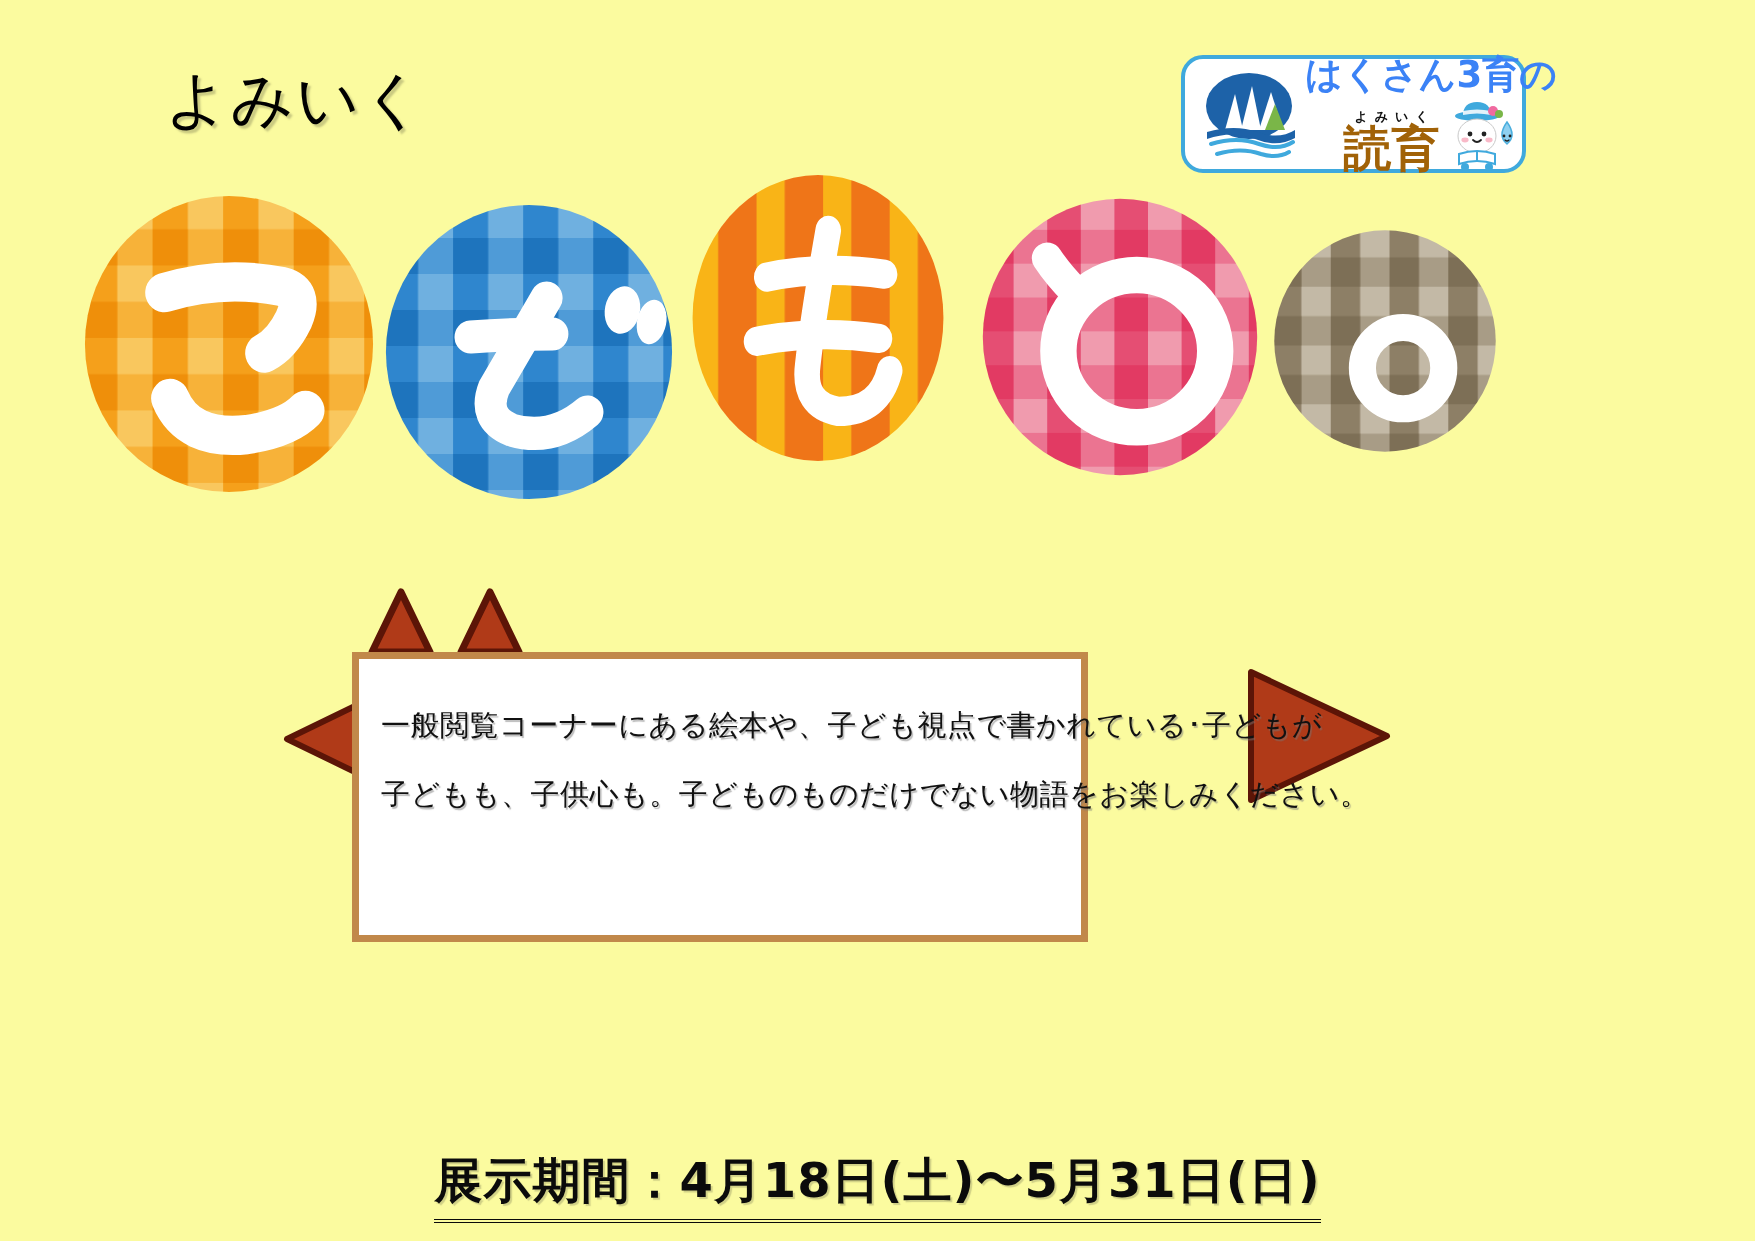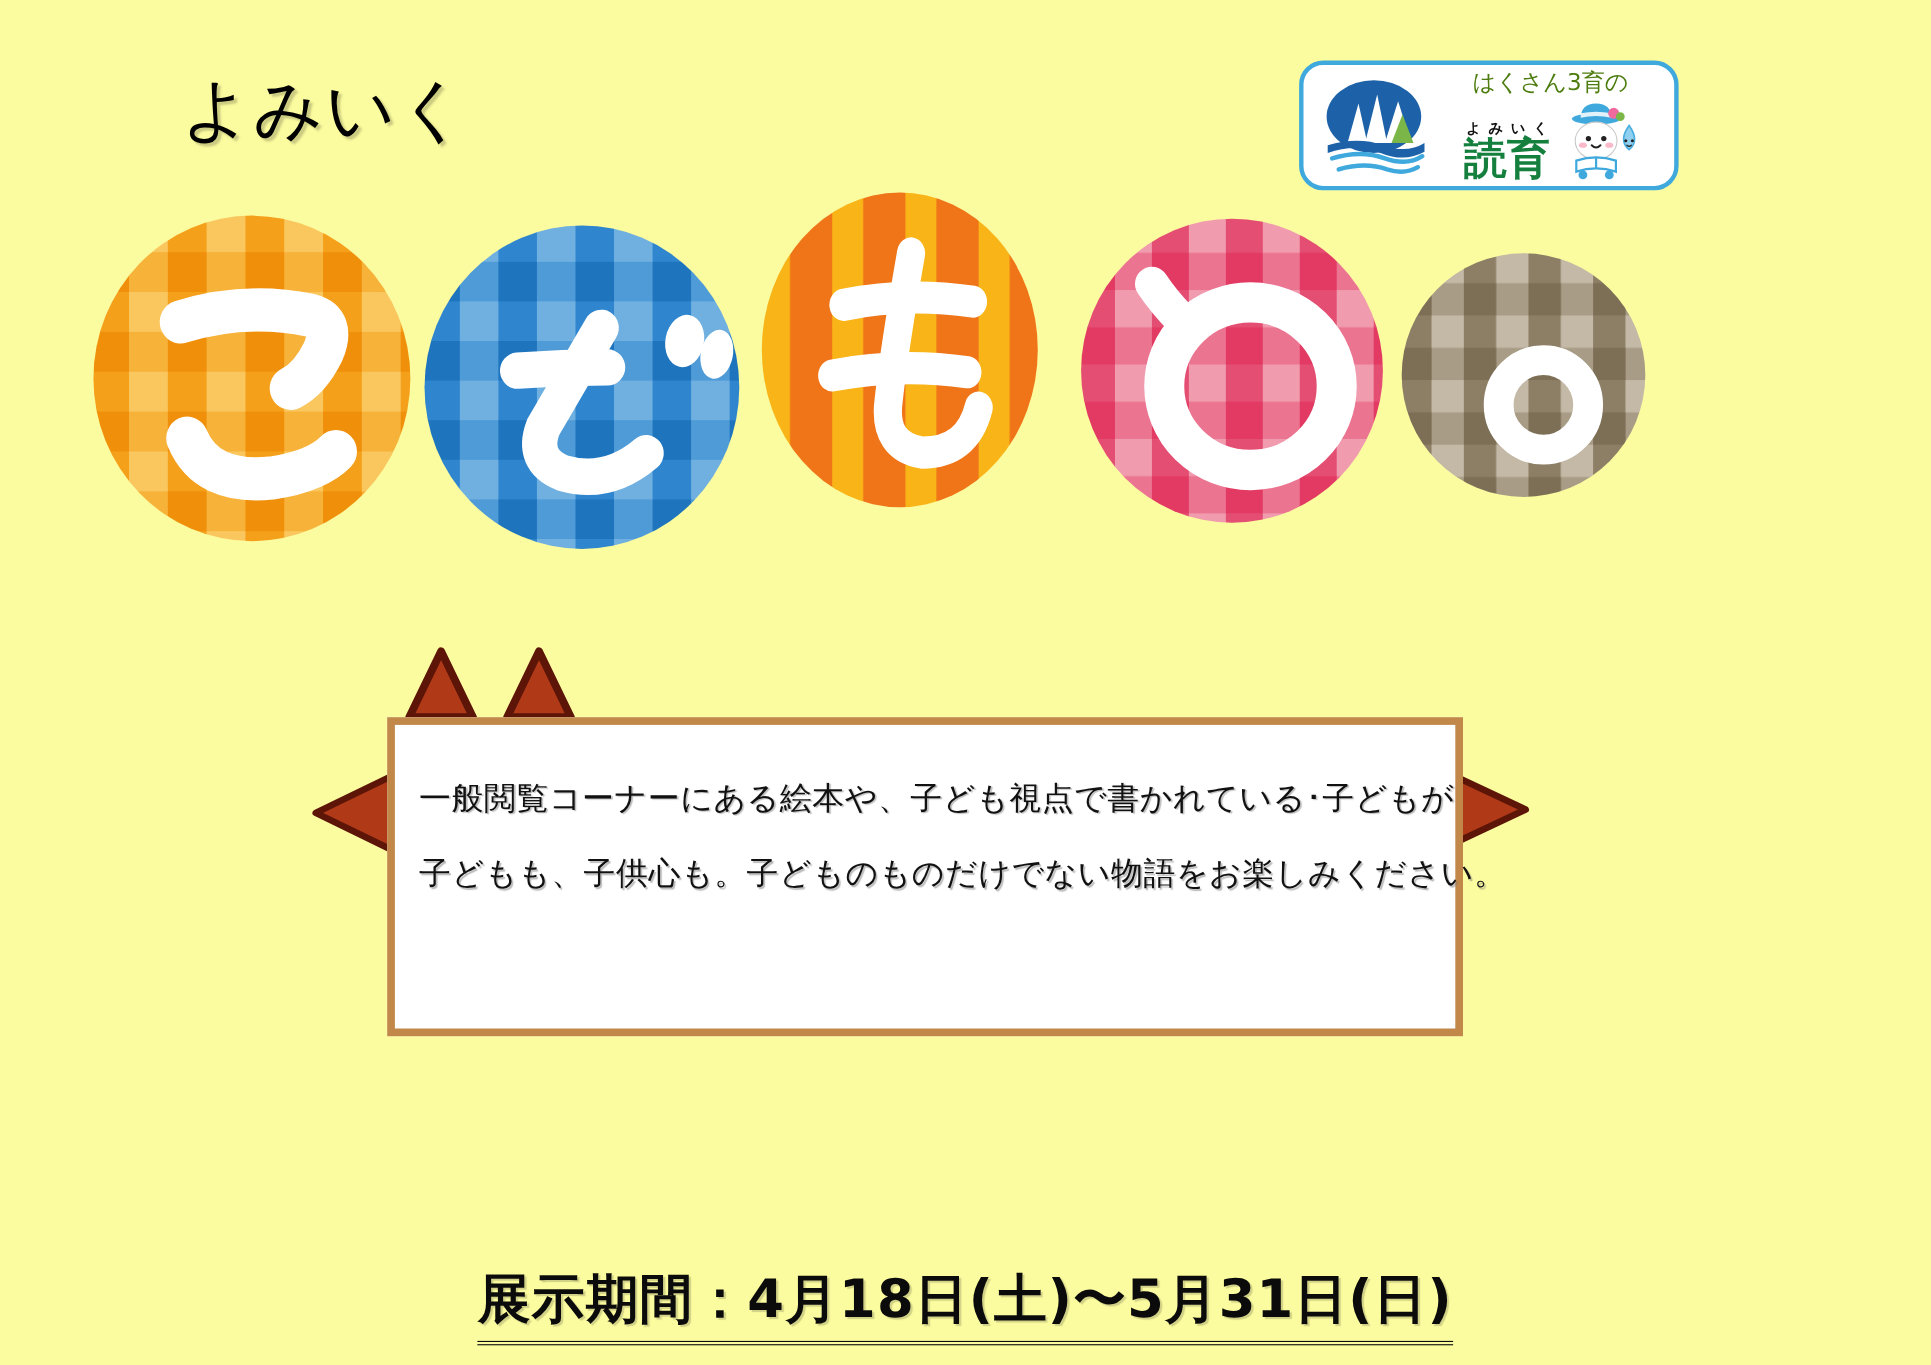"はくさん3育の" #logo-line1 { color: #4d7c0f -> #3b82f6; font-size: 21px -> 37px; font-weight: normal -> bold }
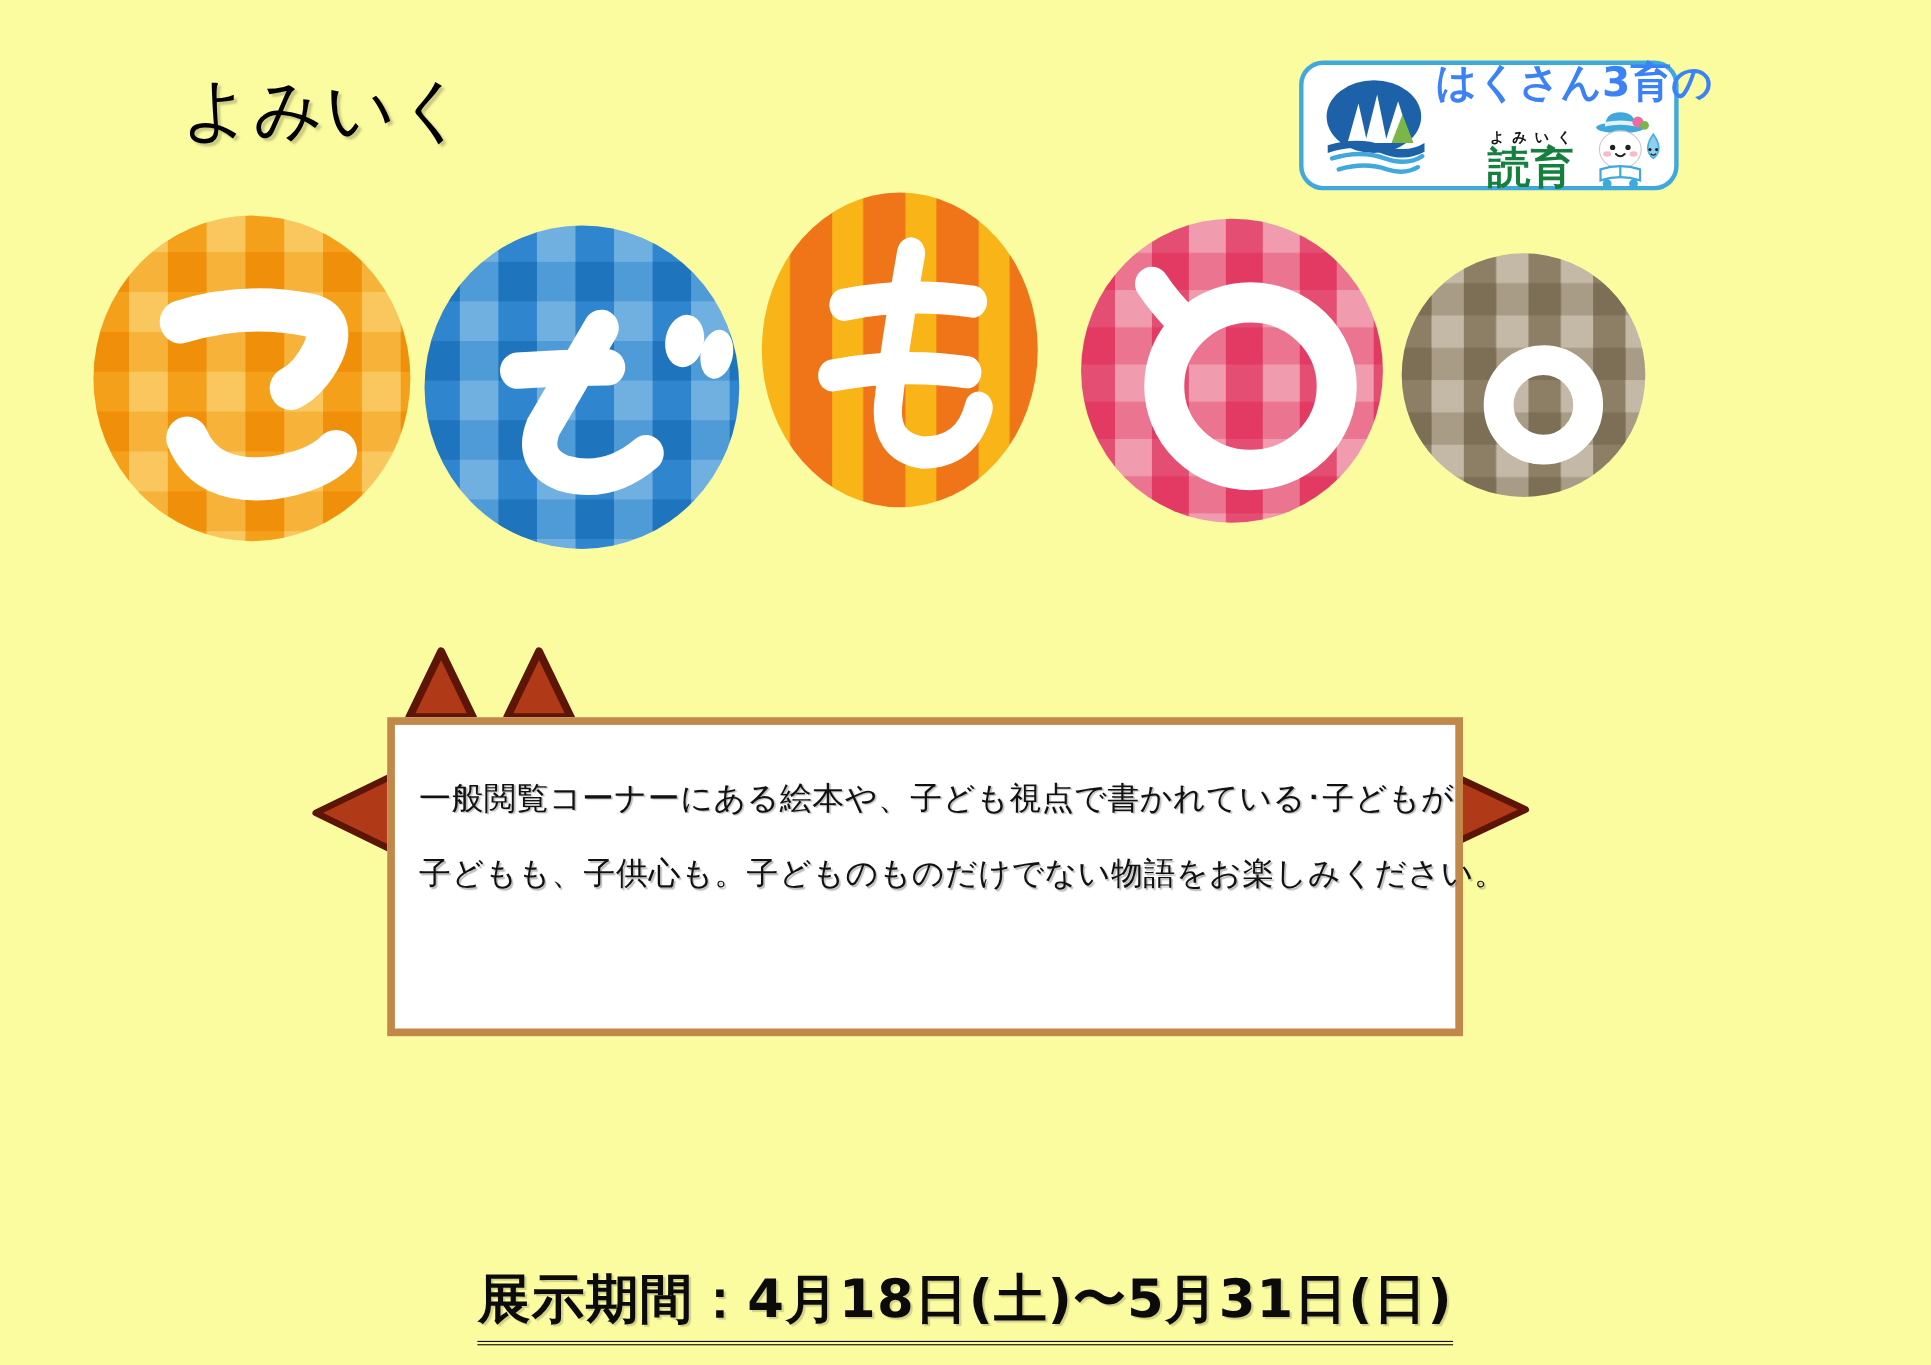"読育" #logo-line2 { color: #15803d -> #a16207; font-size: 39px -> 48px }
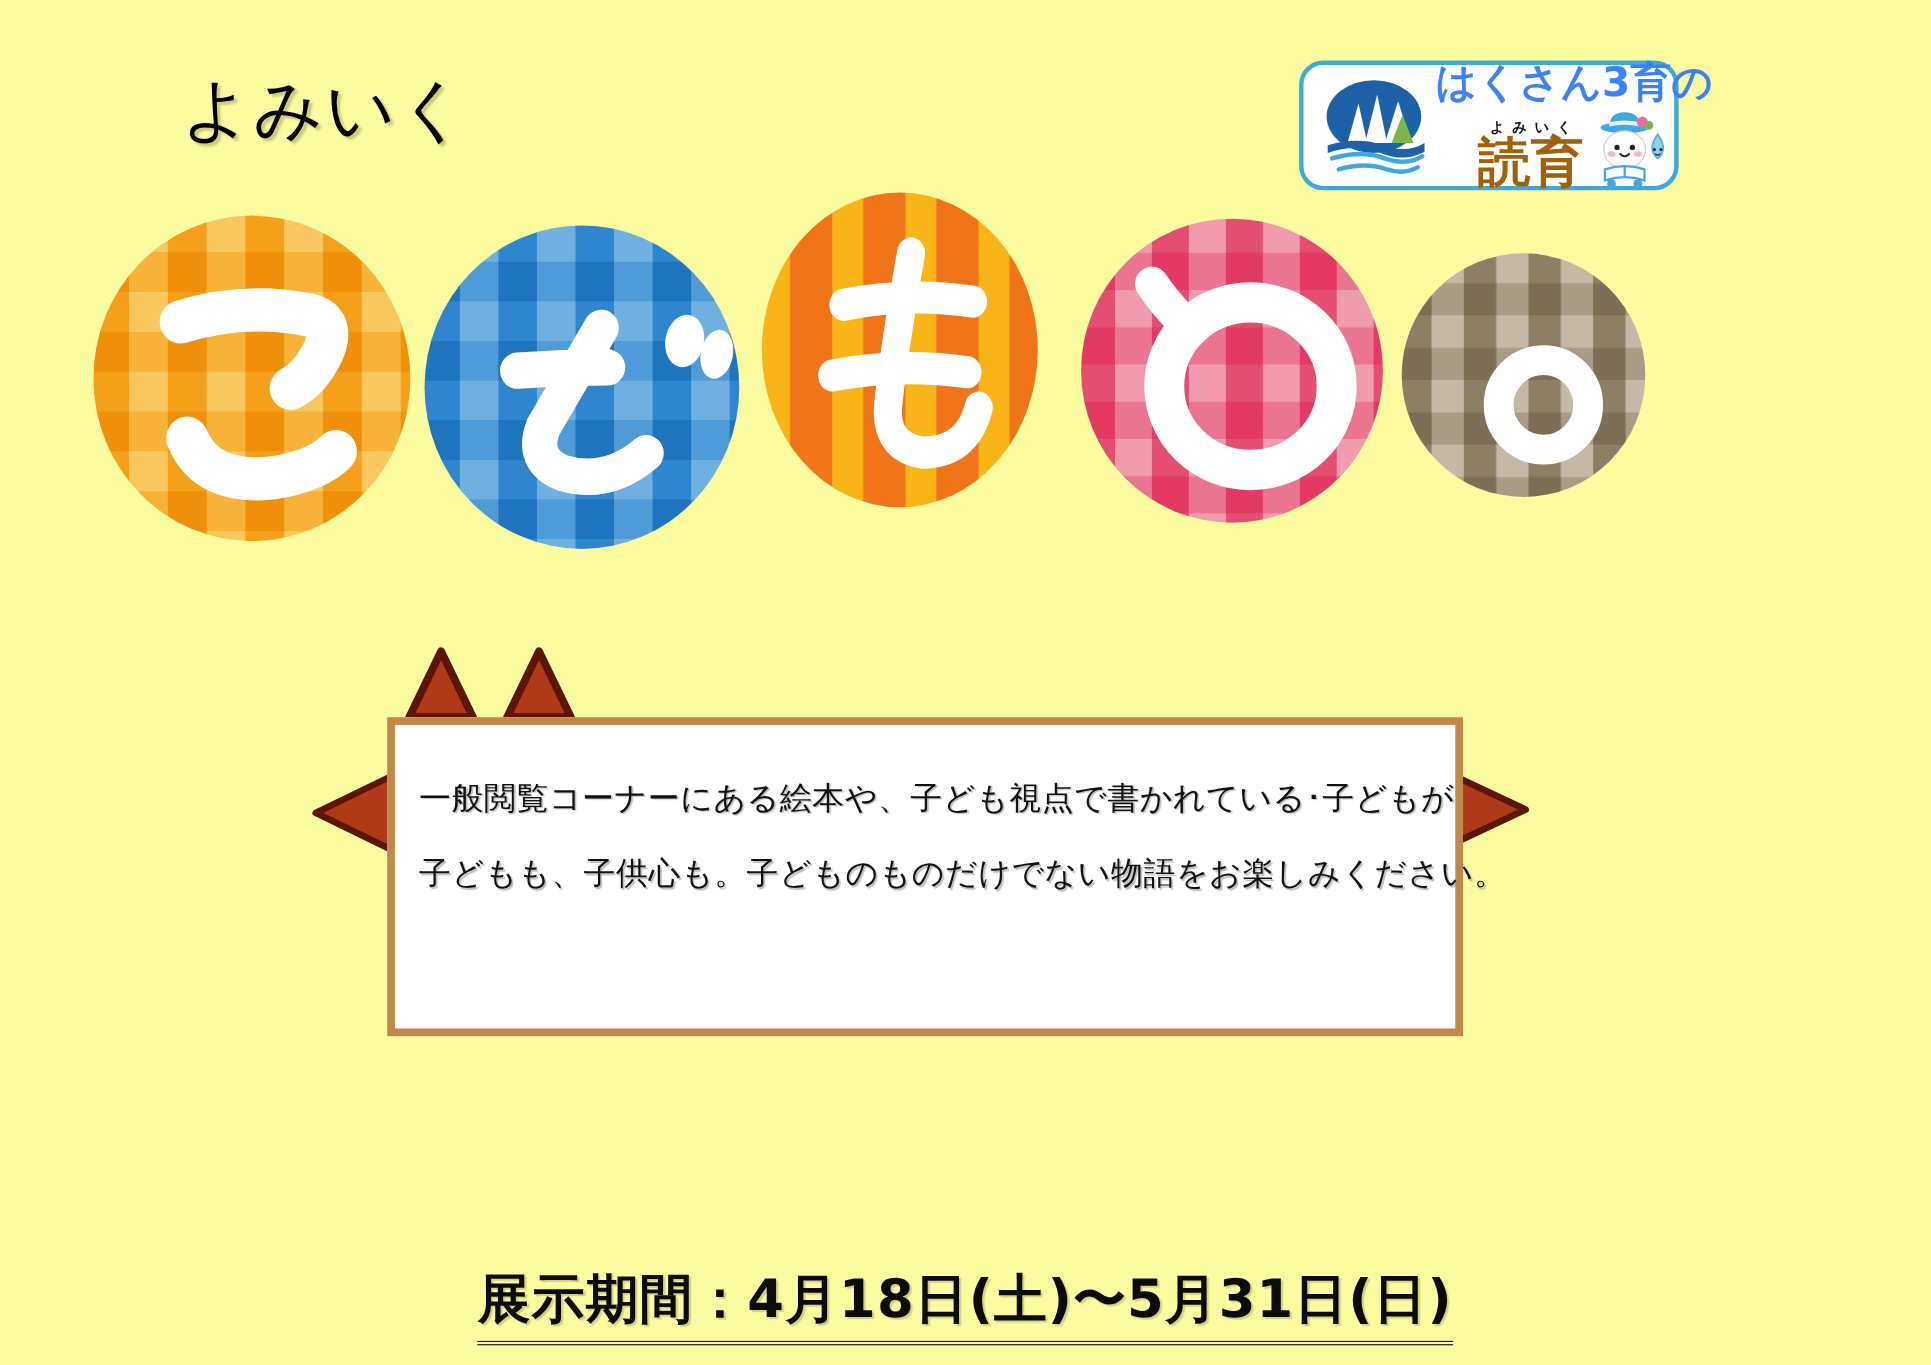"一般閲覧コーナーにある絵本や、子ども視点で書かれている･子どもが" #callout-box { width: 978px -> 736px }
